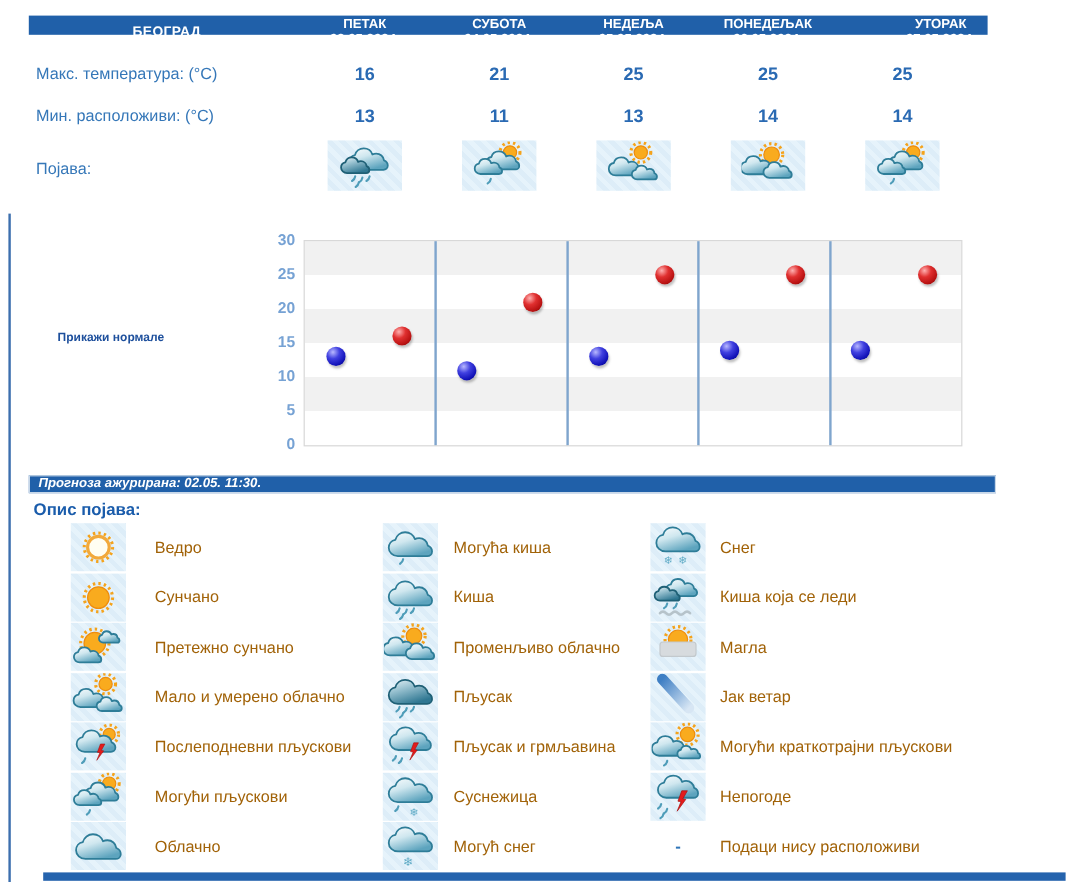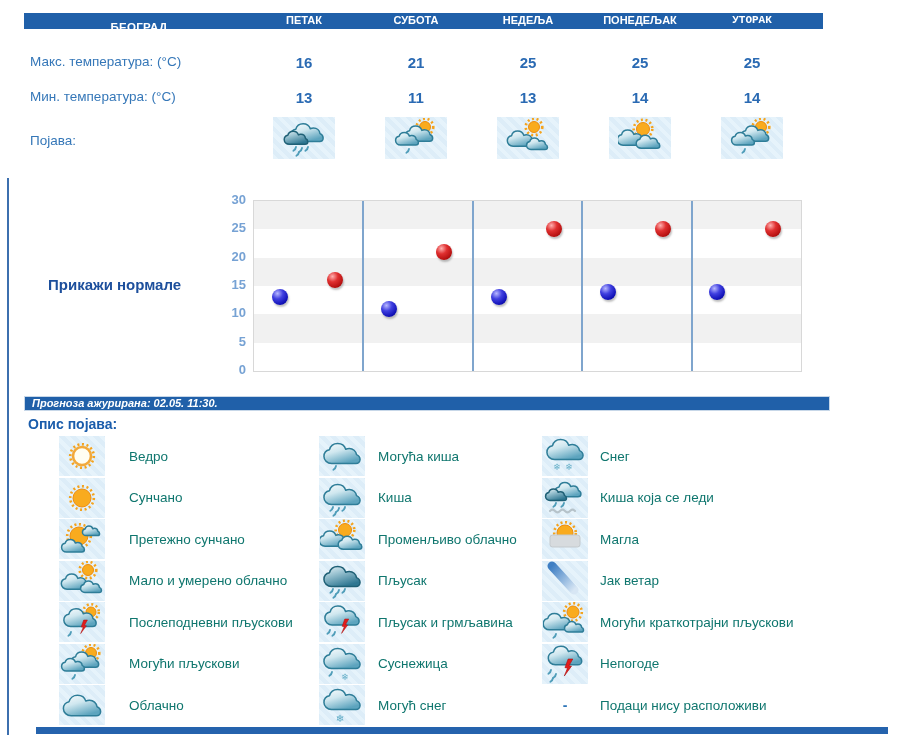"УТОРАК" div.daycell { font-family: Liberation Mono, monospace -> none; left: 672px -> 704px }
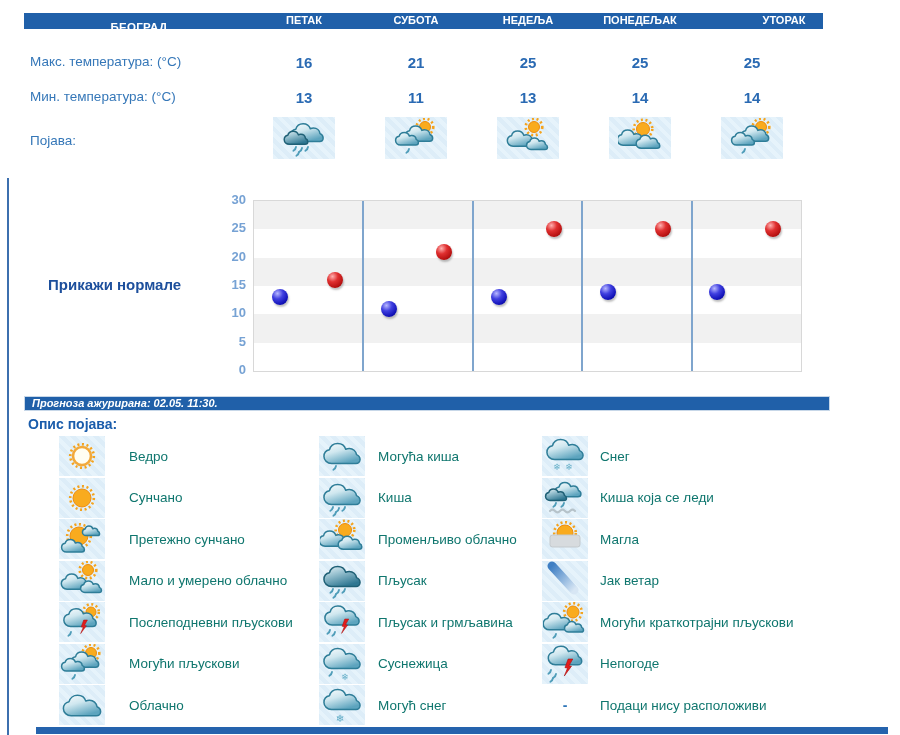"Мин. температура: (°C)" span.rlabel { text: температура -> расположиви }
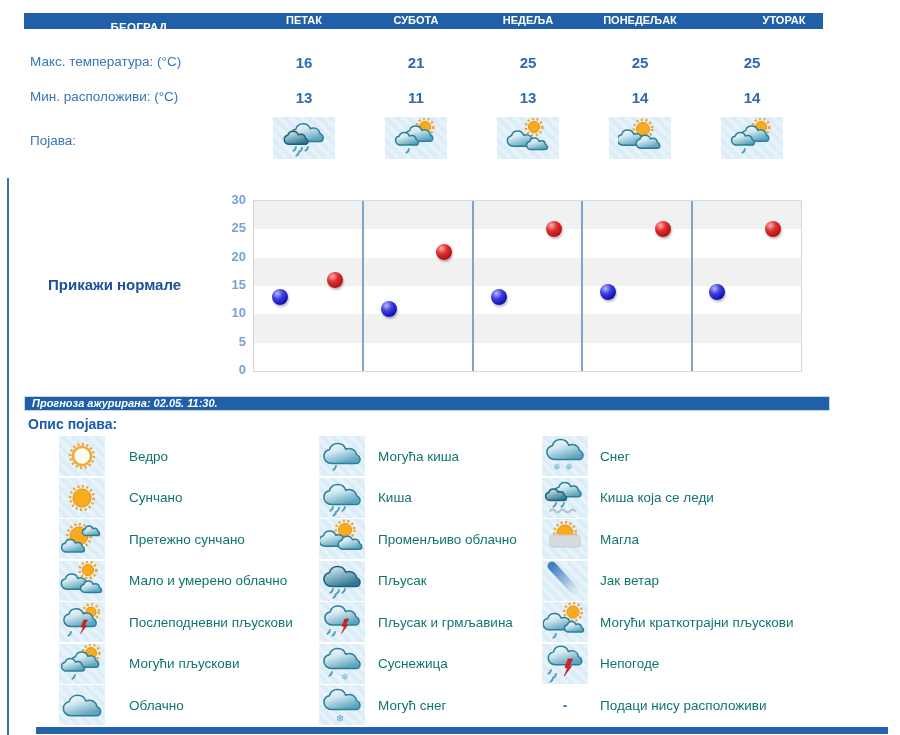"Прикажи нормале" .normals { font-size: 15px -> 10px }
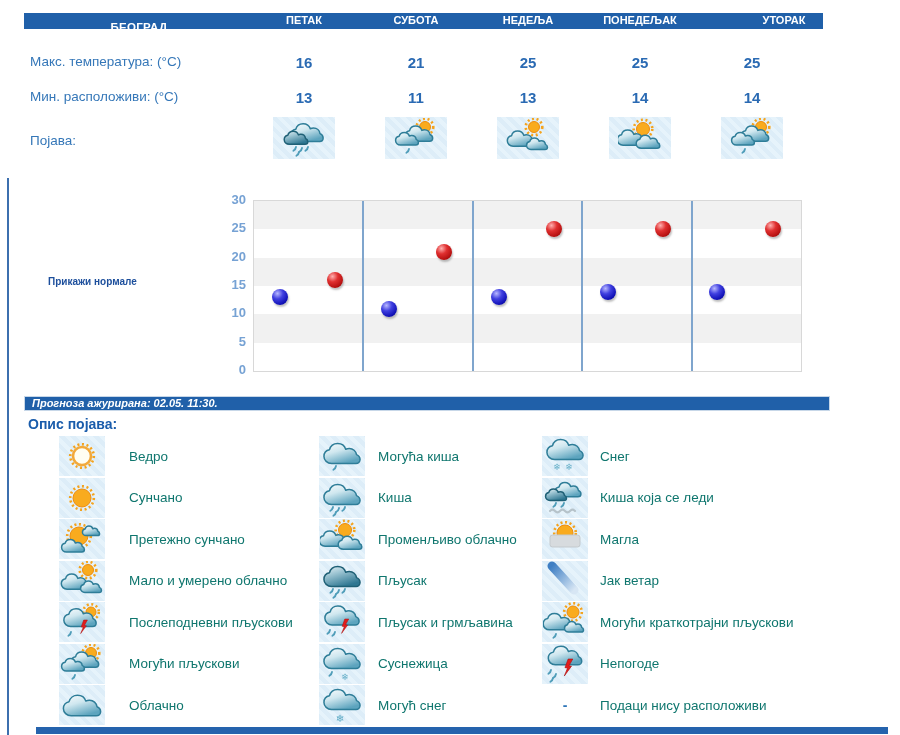"Ведро" .leglabel { color: #0f766e -> #a16207 }
